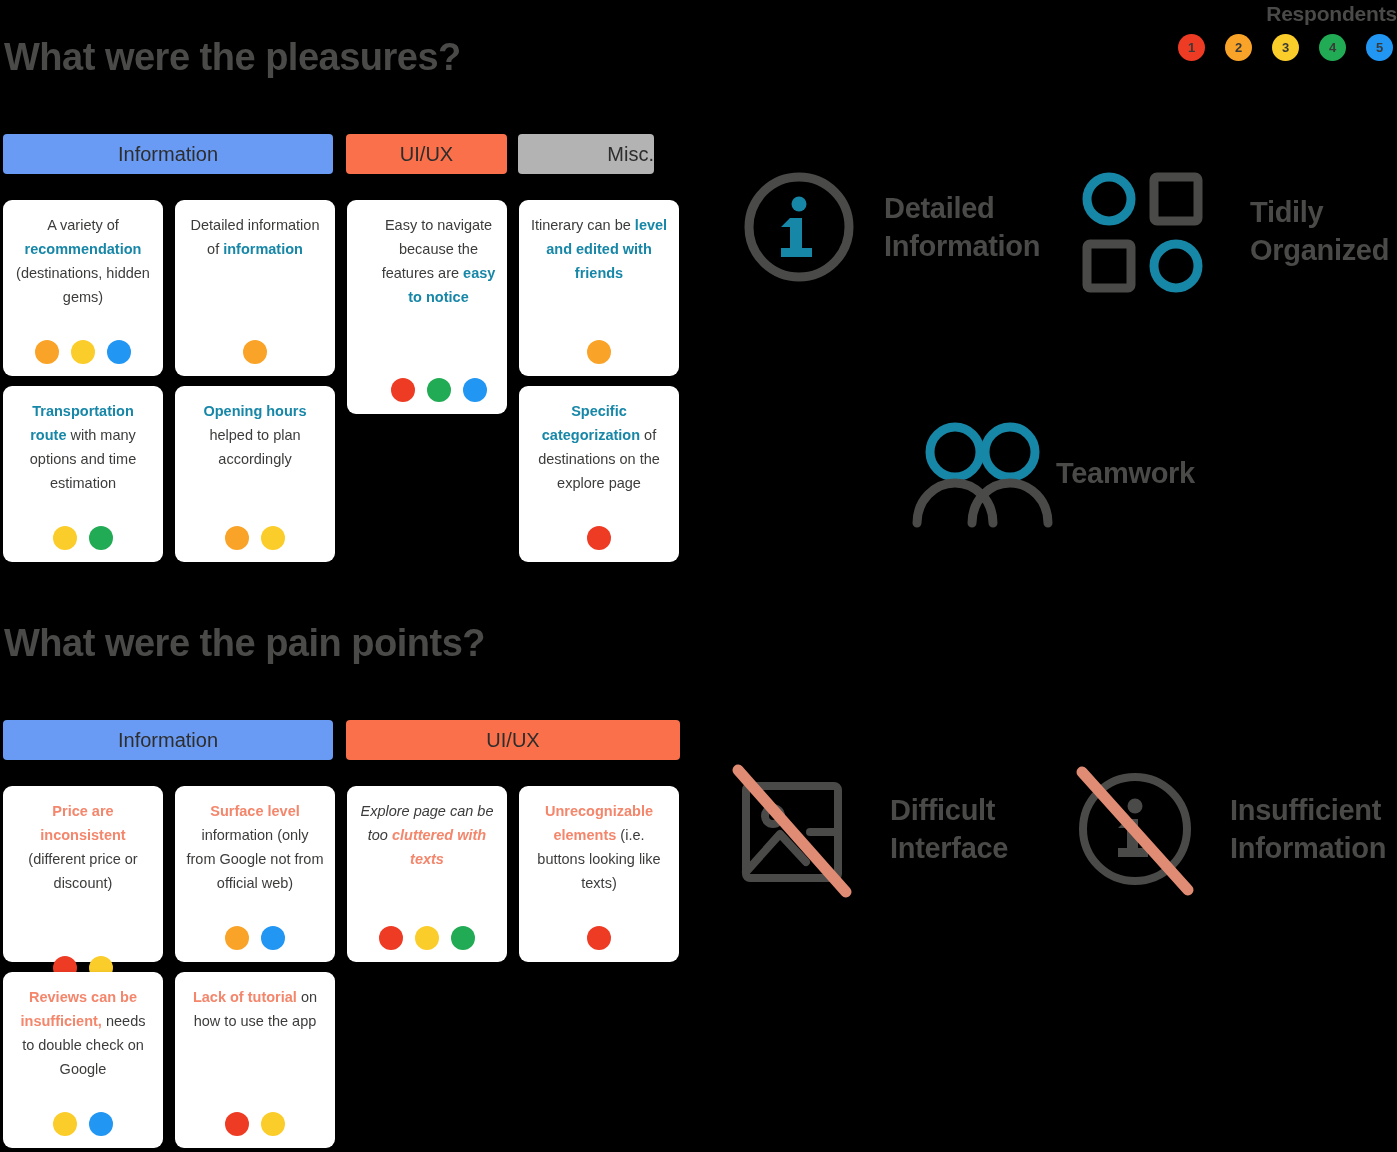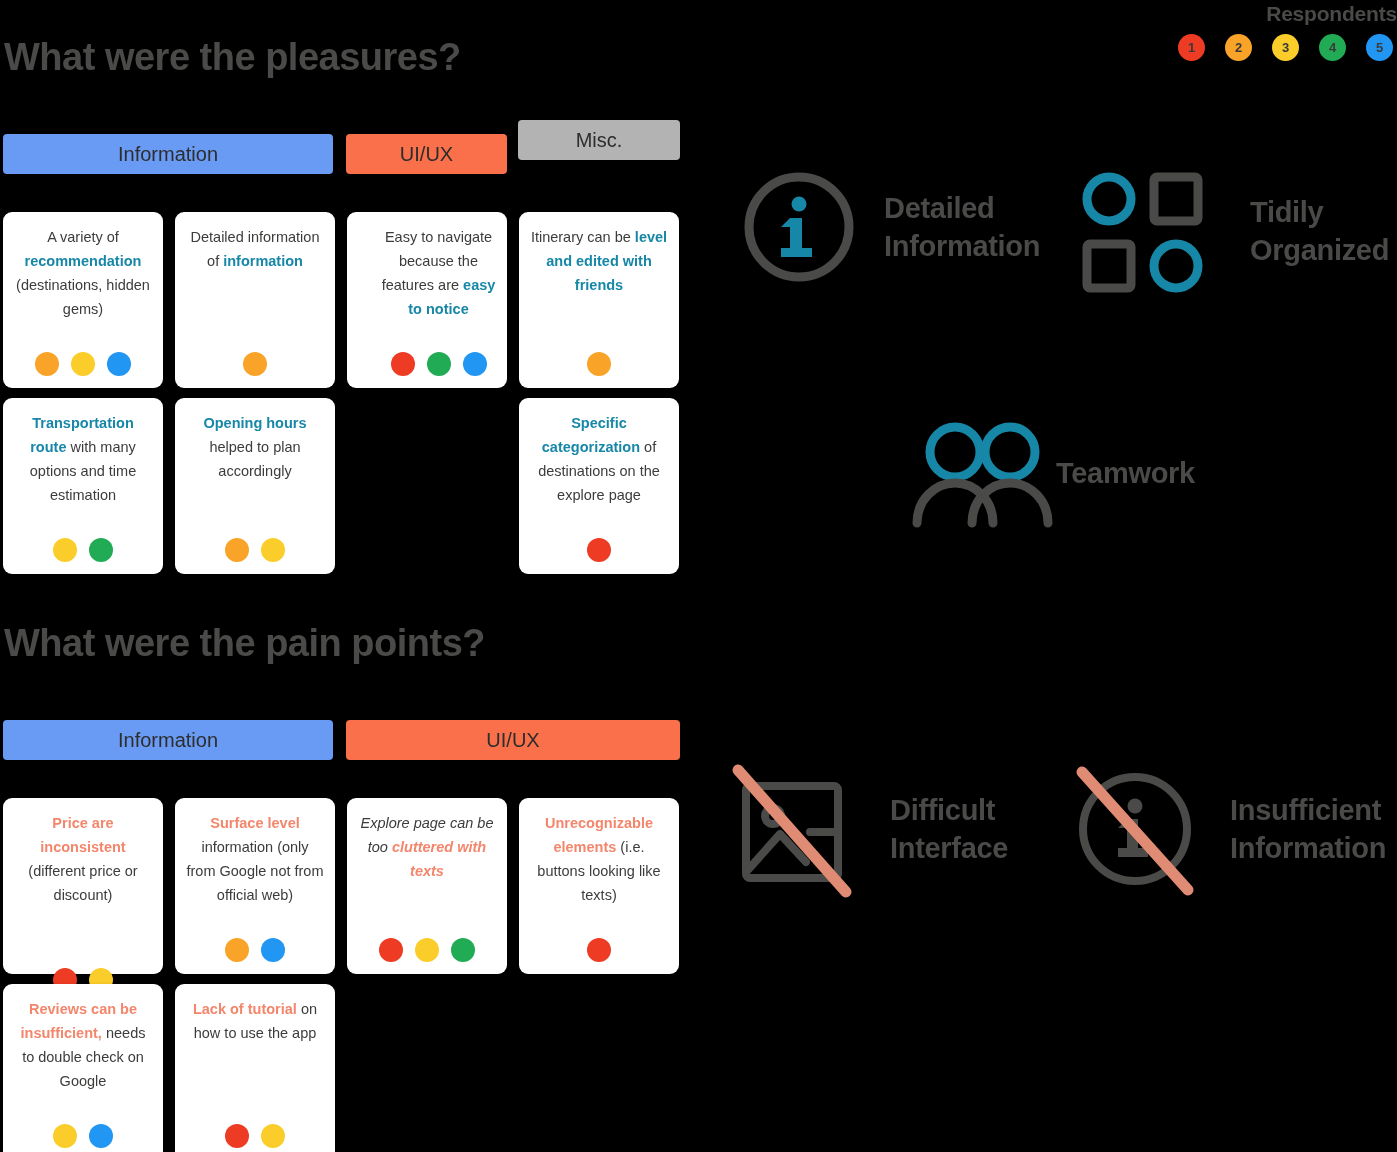"Misc." div.cat-bar { justify-content: none -> flex-end; top: 120px -> 134px; width: 162px -> 136px }
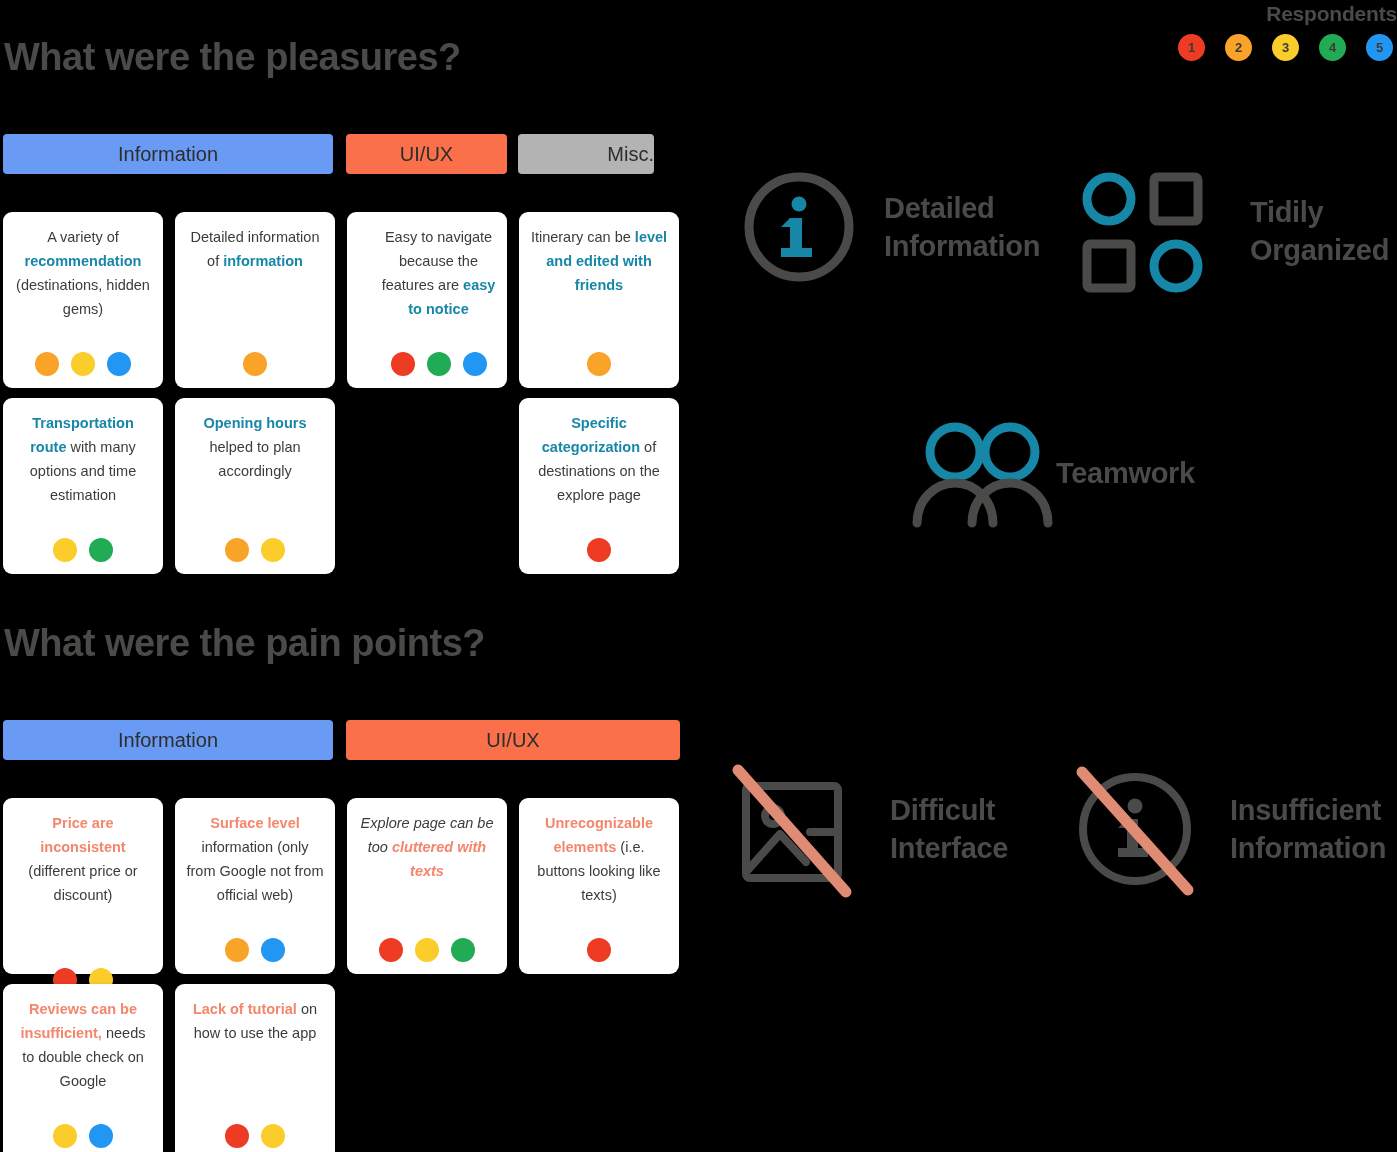"A variety of recommendation" .card { margin-top: 12px -> none }
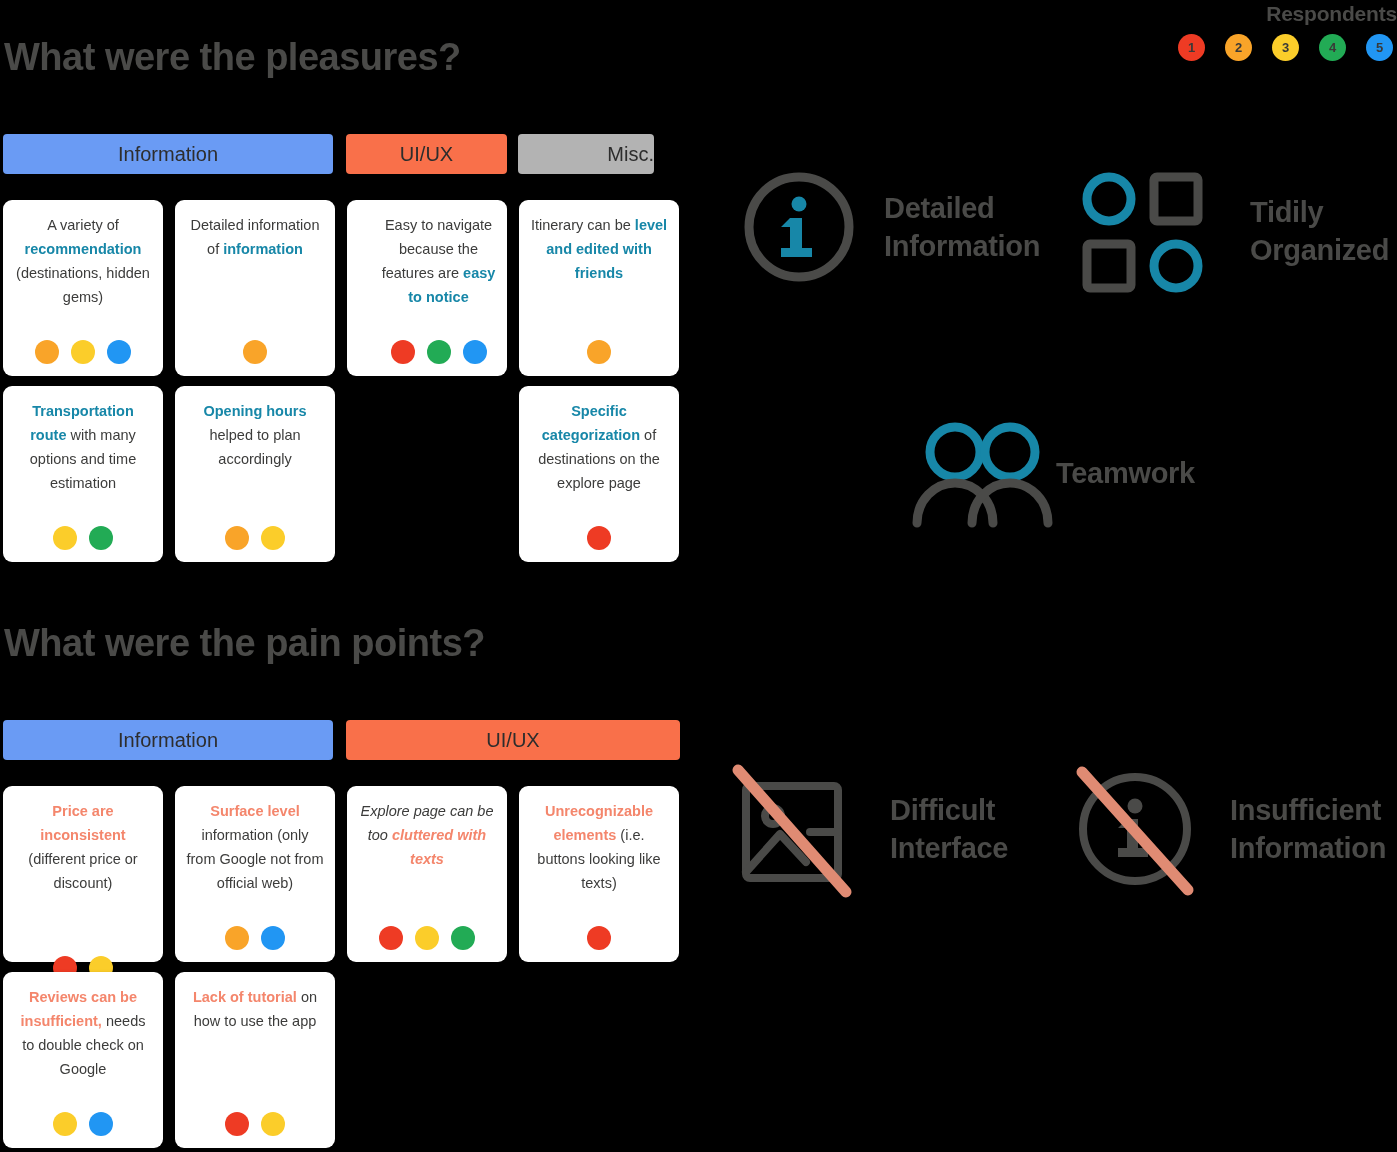"Easy to navigate because the" div.card { height: 176px -> 214px }
